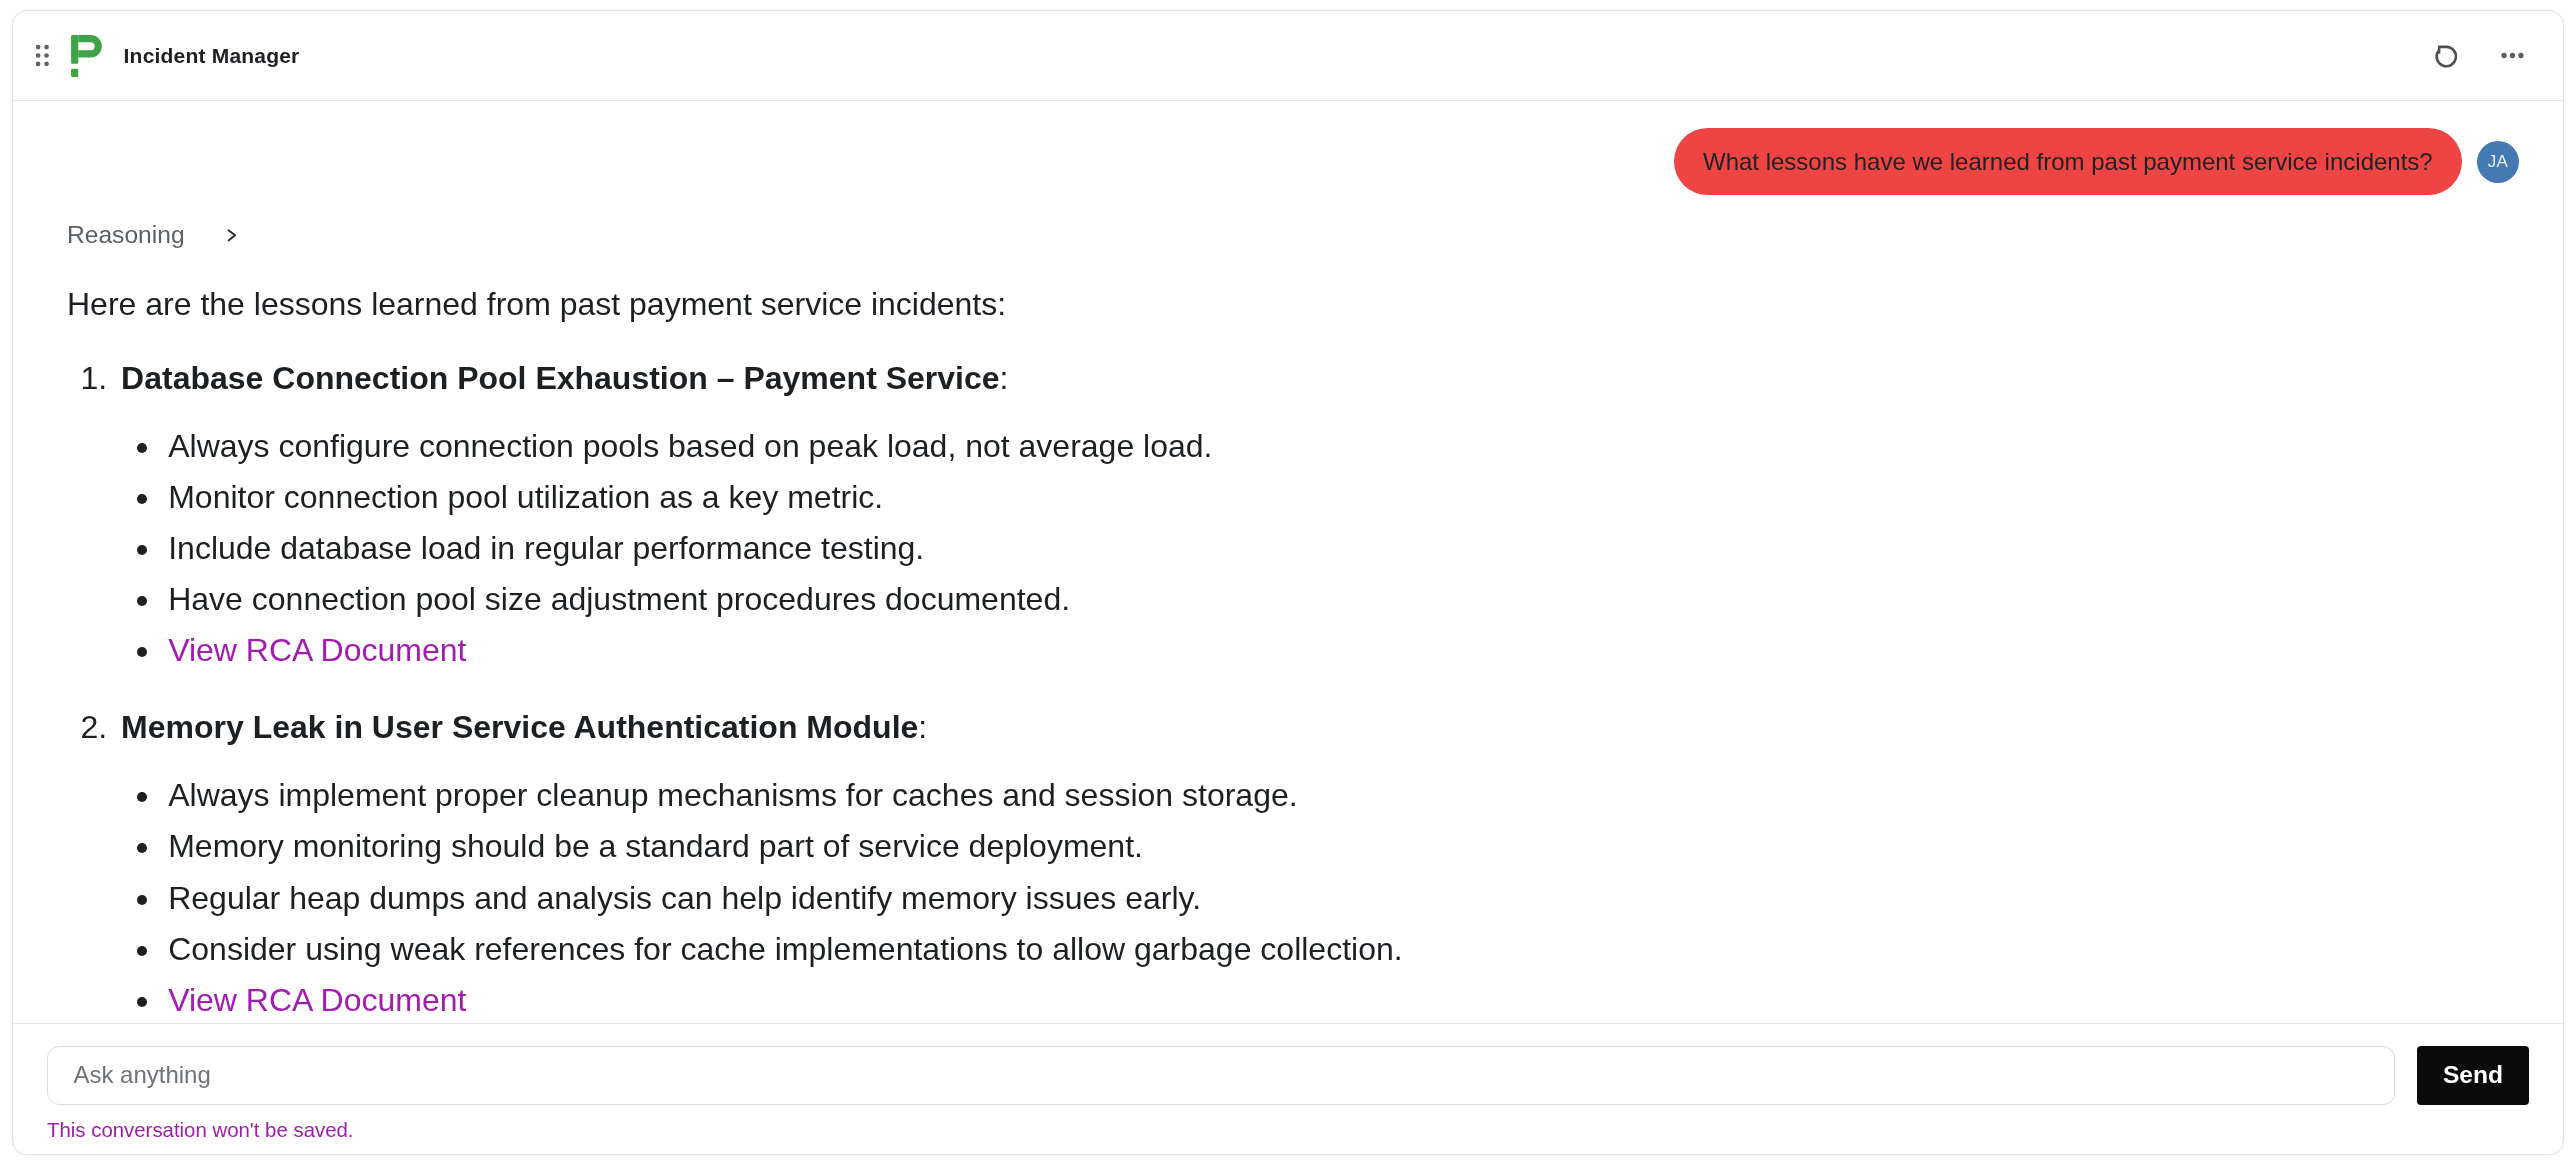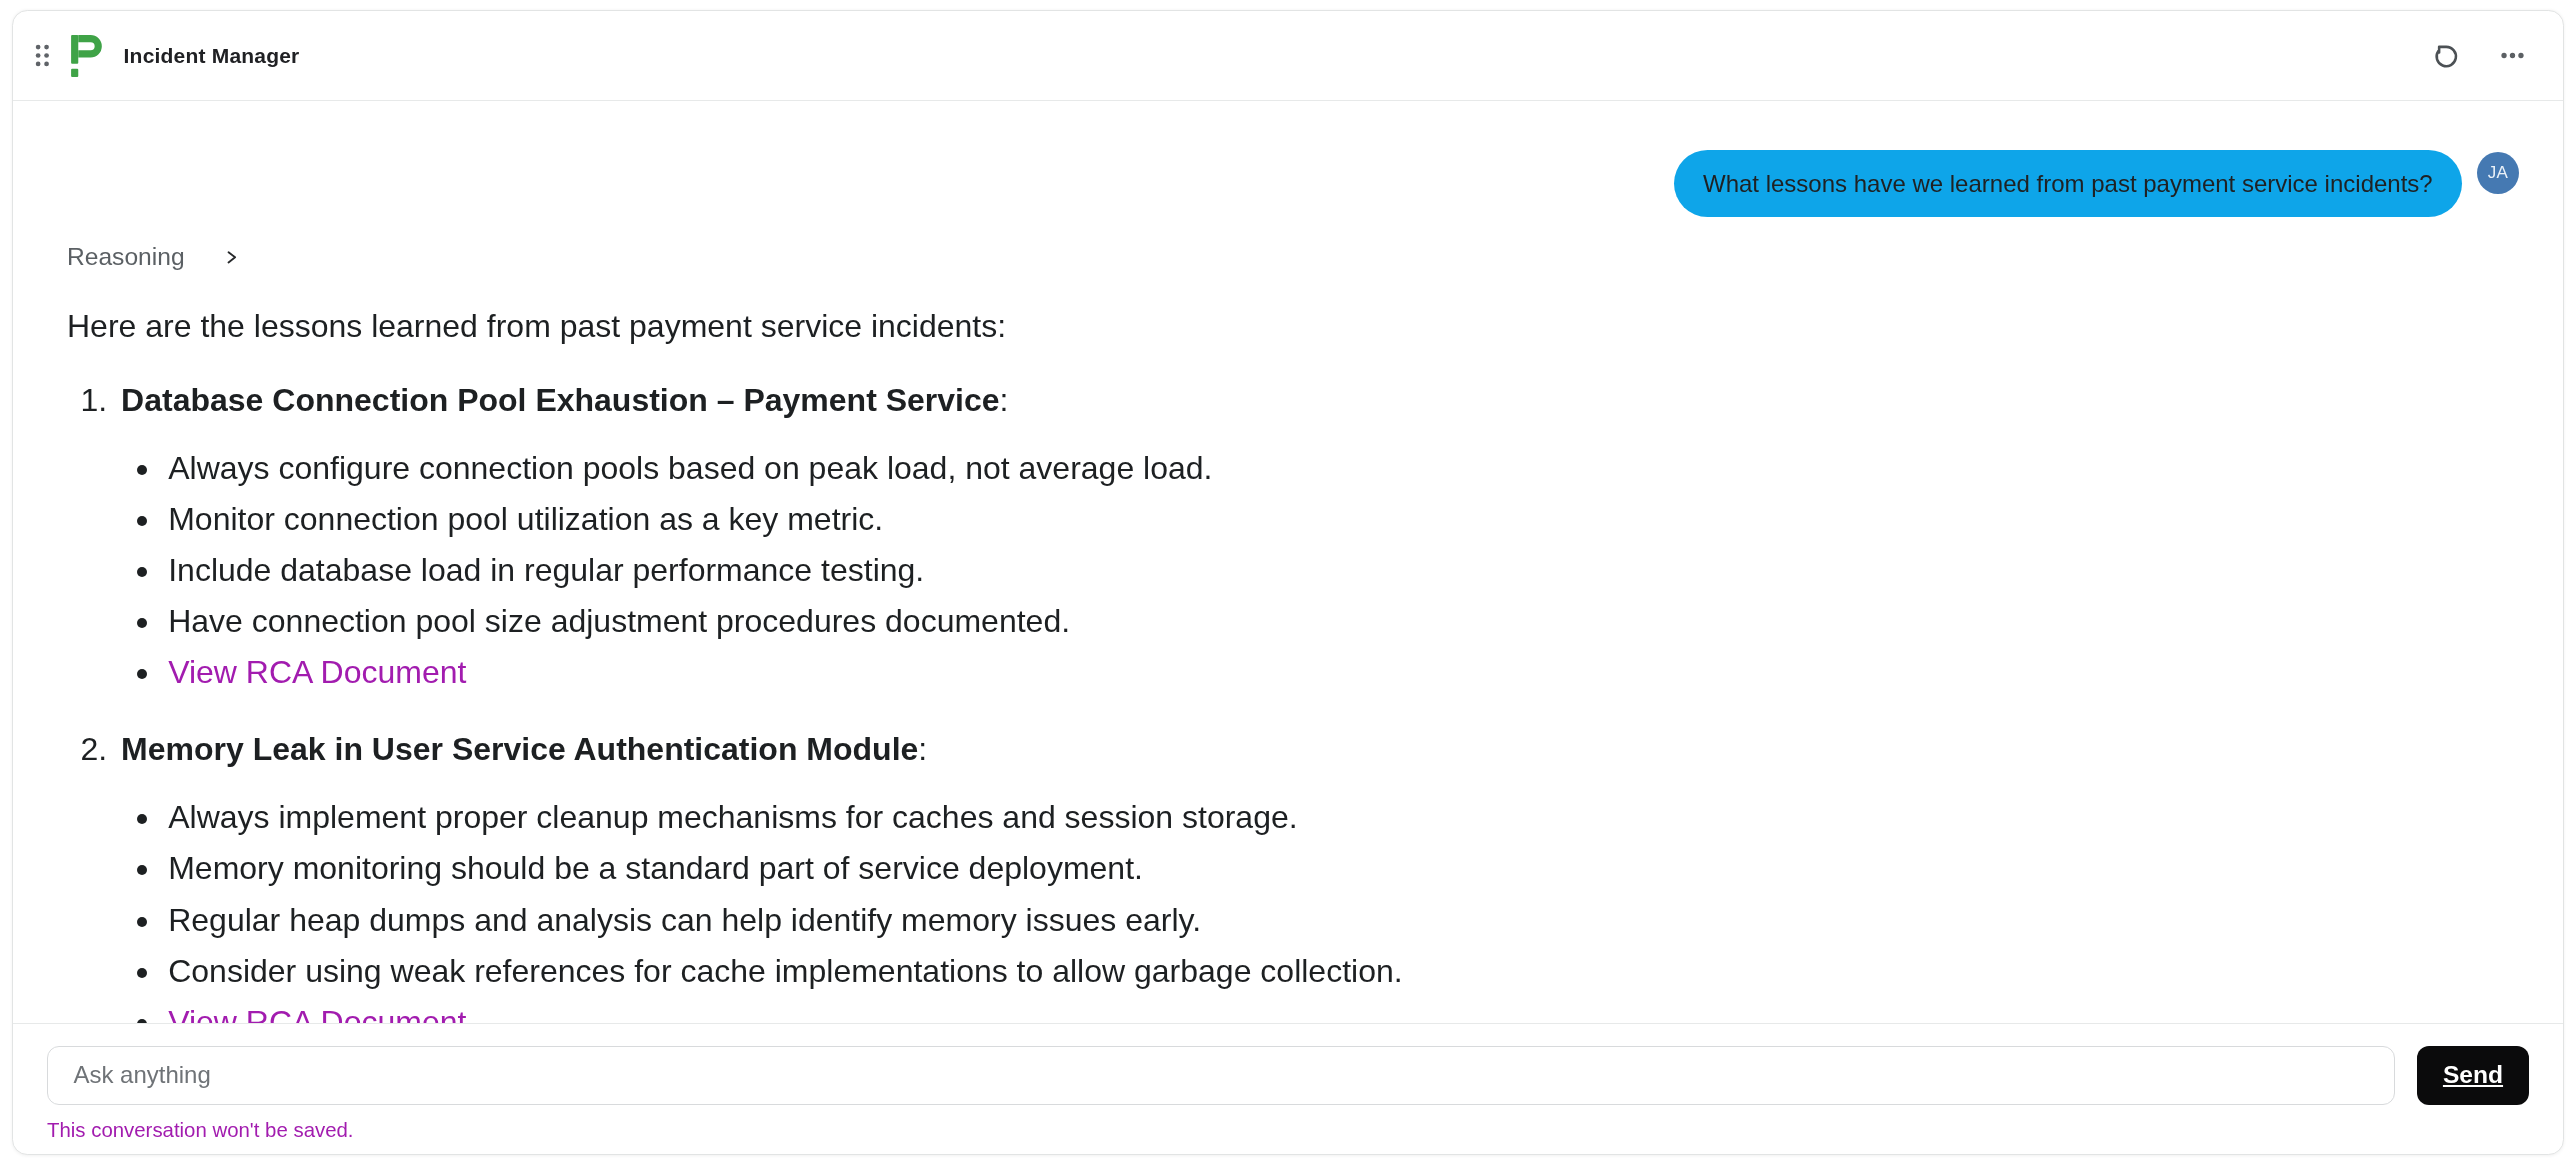"What lessons have we learned" .user-bubble { background: #0ea5e9 -> #ef4444; margin-top: 22px -> none }
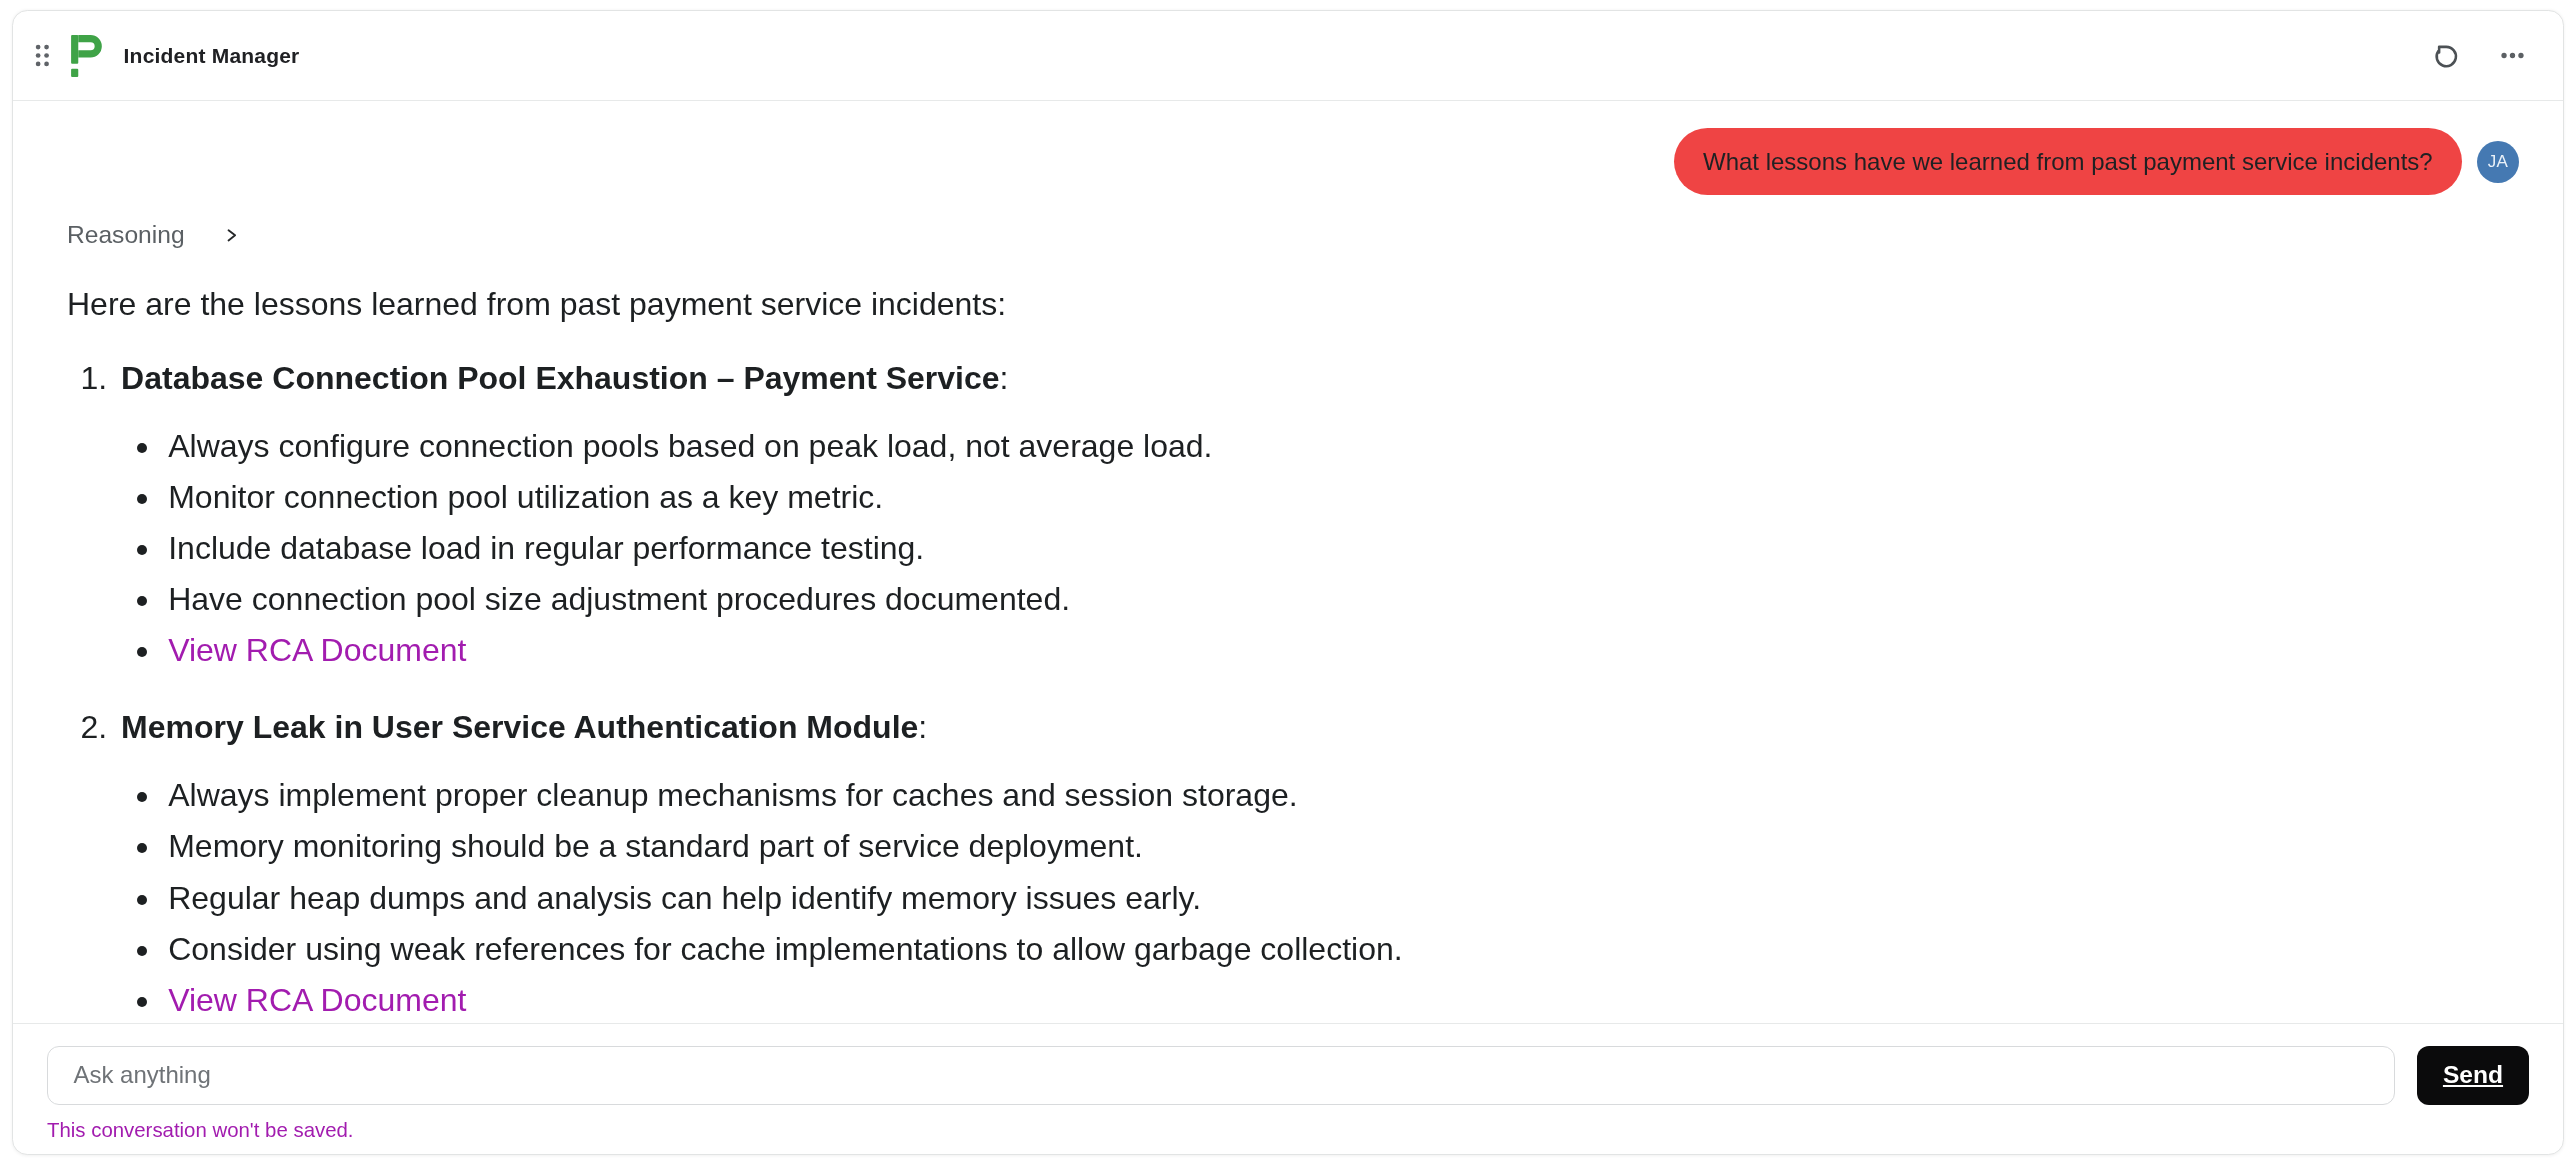"Send" .send-btn { border-radius: 12px -> 4px; text-decoration: underline -> none }
